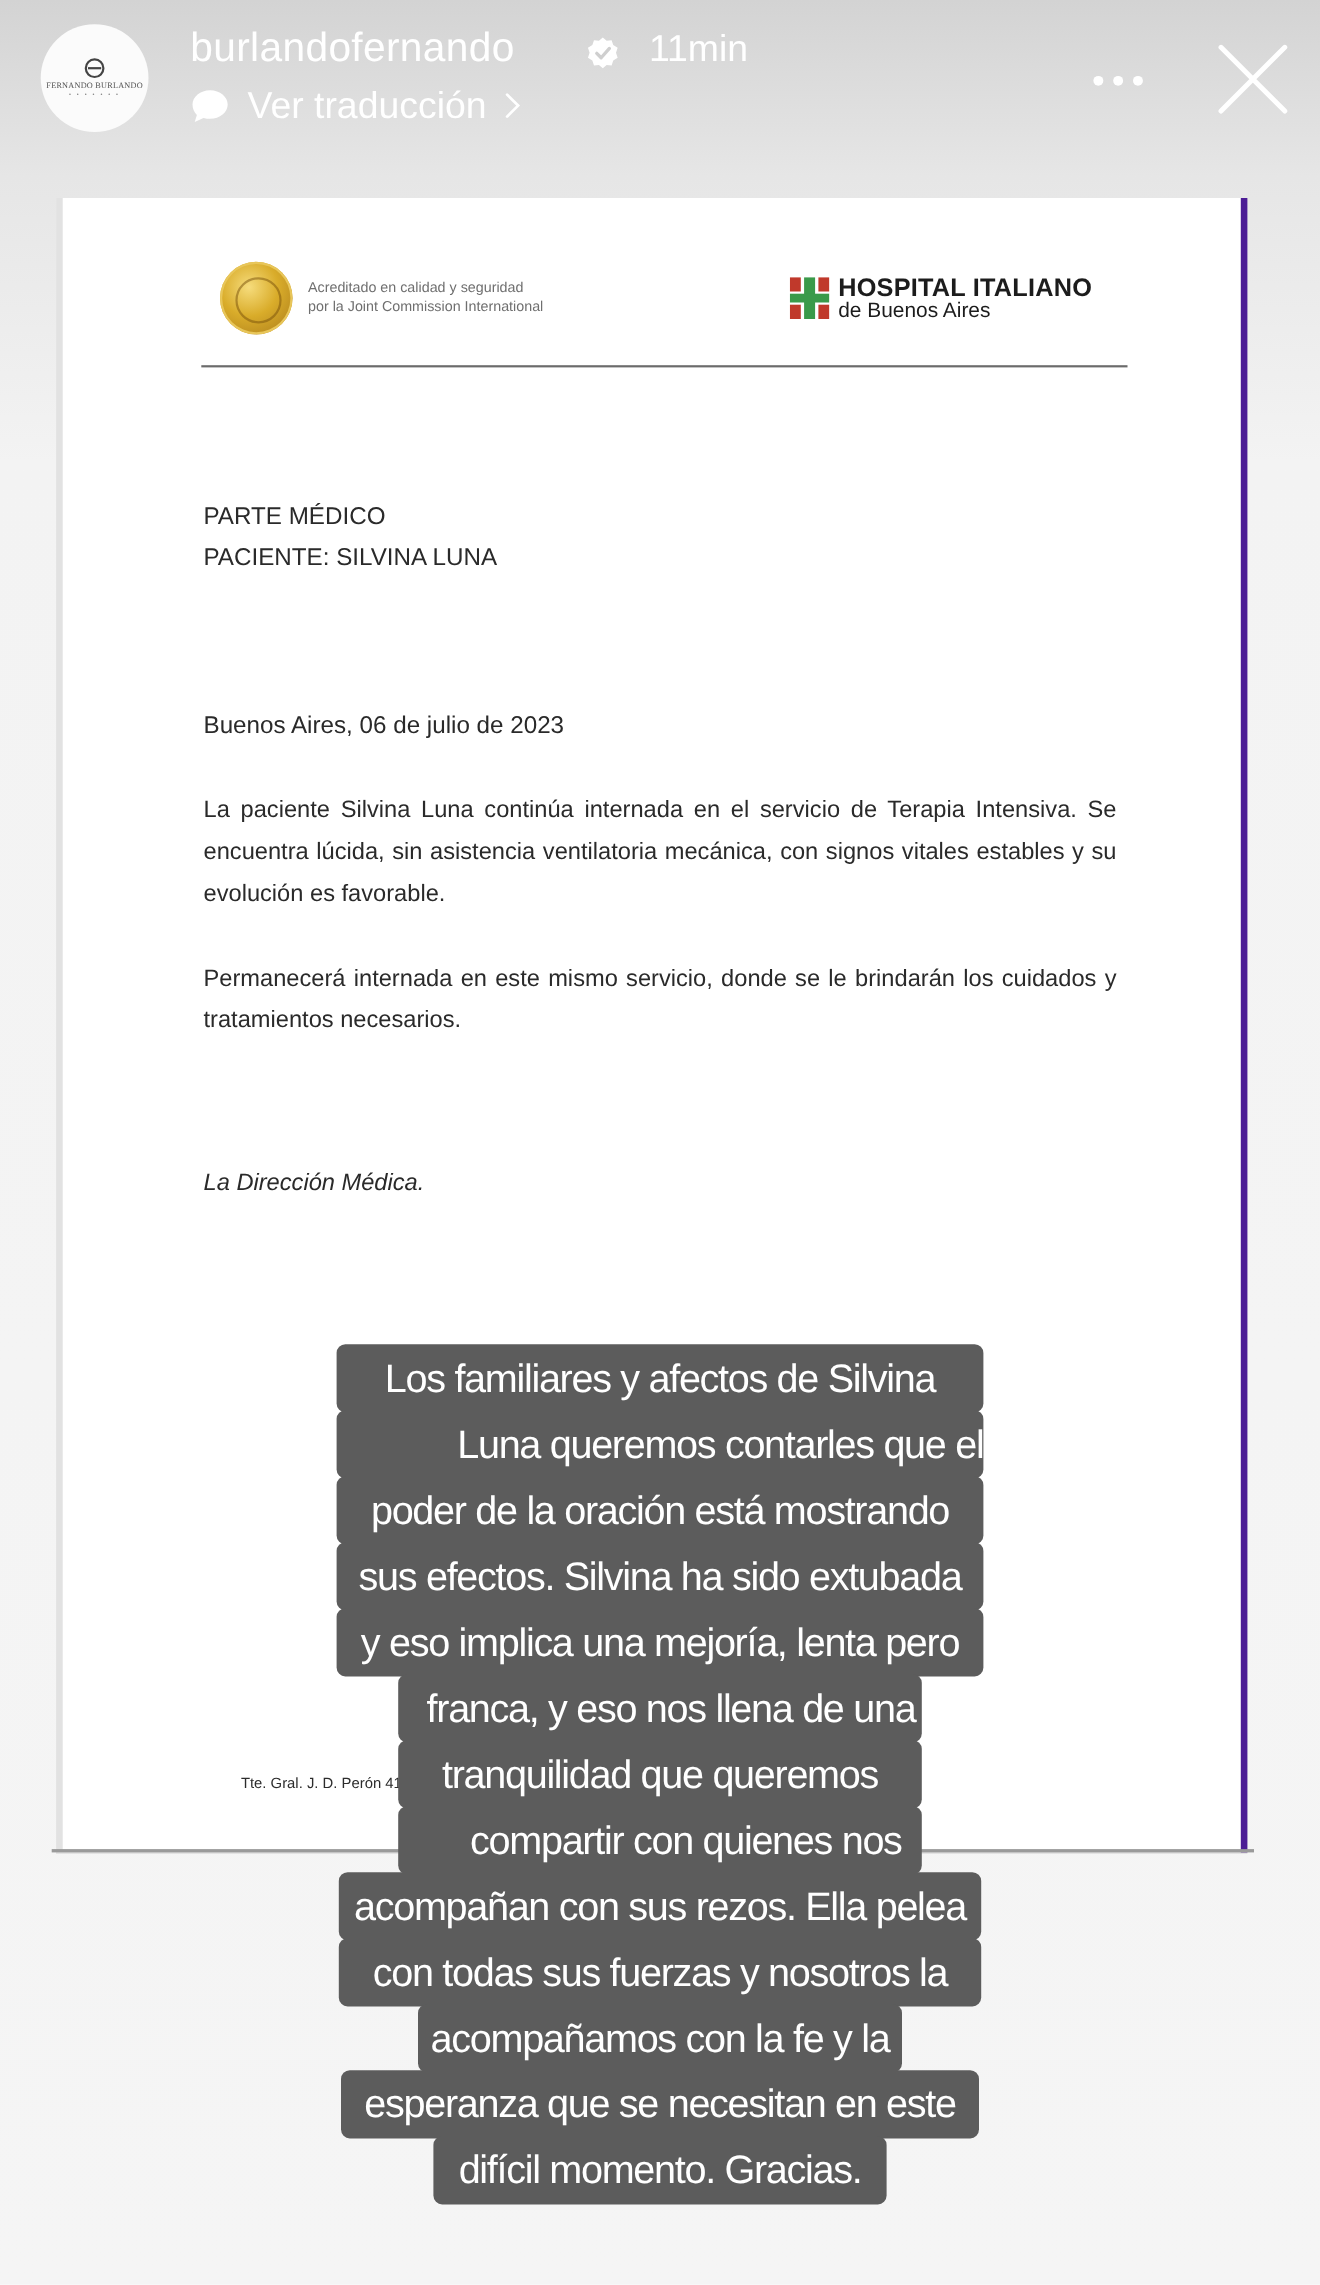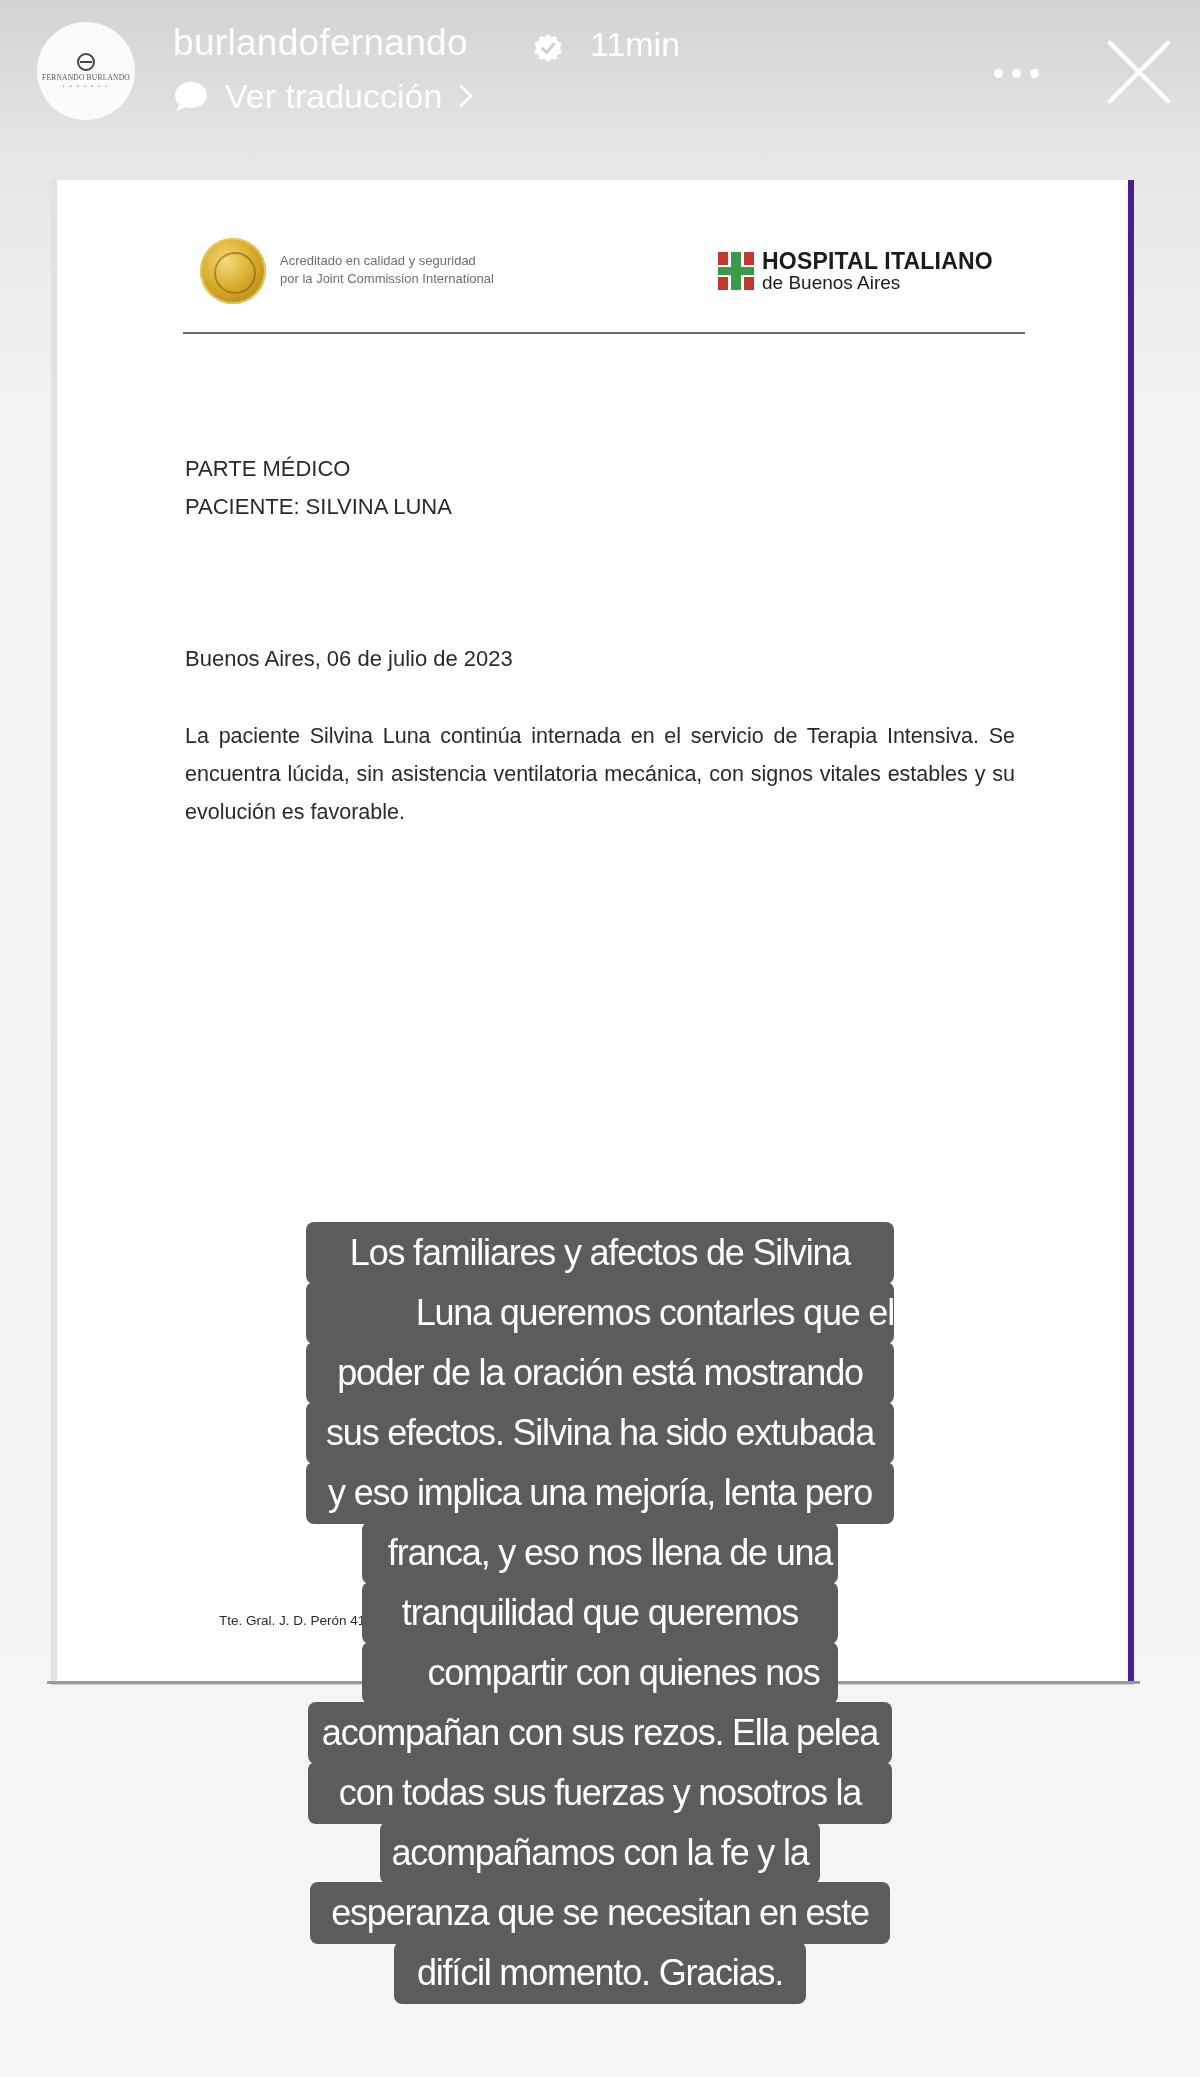"Permanecerá internada en este mismo" div.doc-text { html: none -> <div>Permanecerá internada en este mismo servicio, donde se le brindarán los cuidados y tratamientos necesarios.</div> }
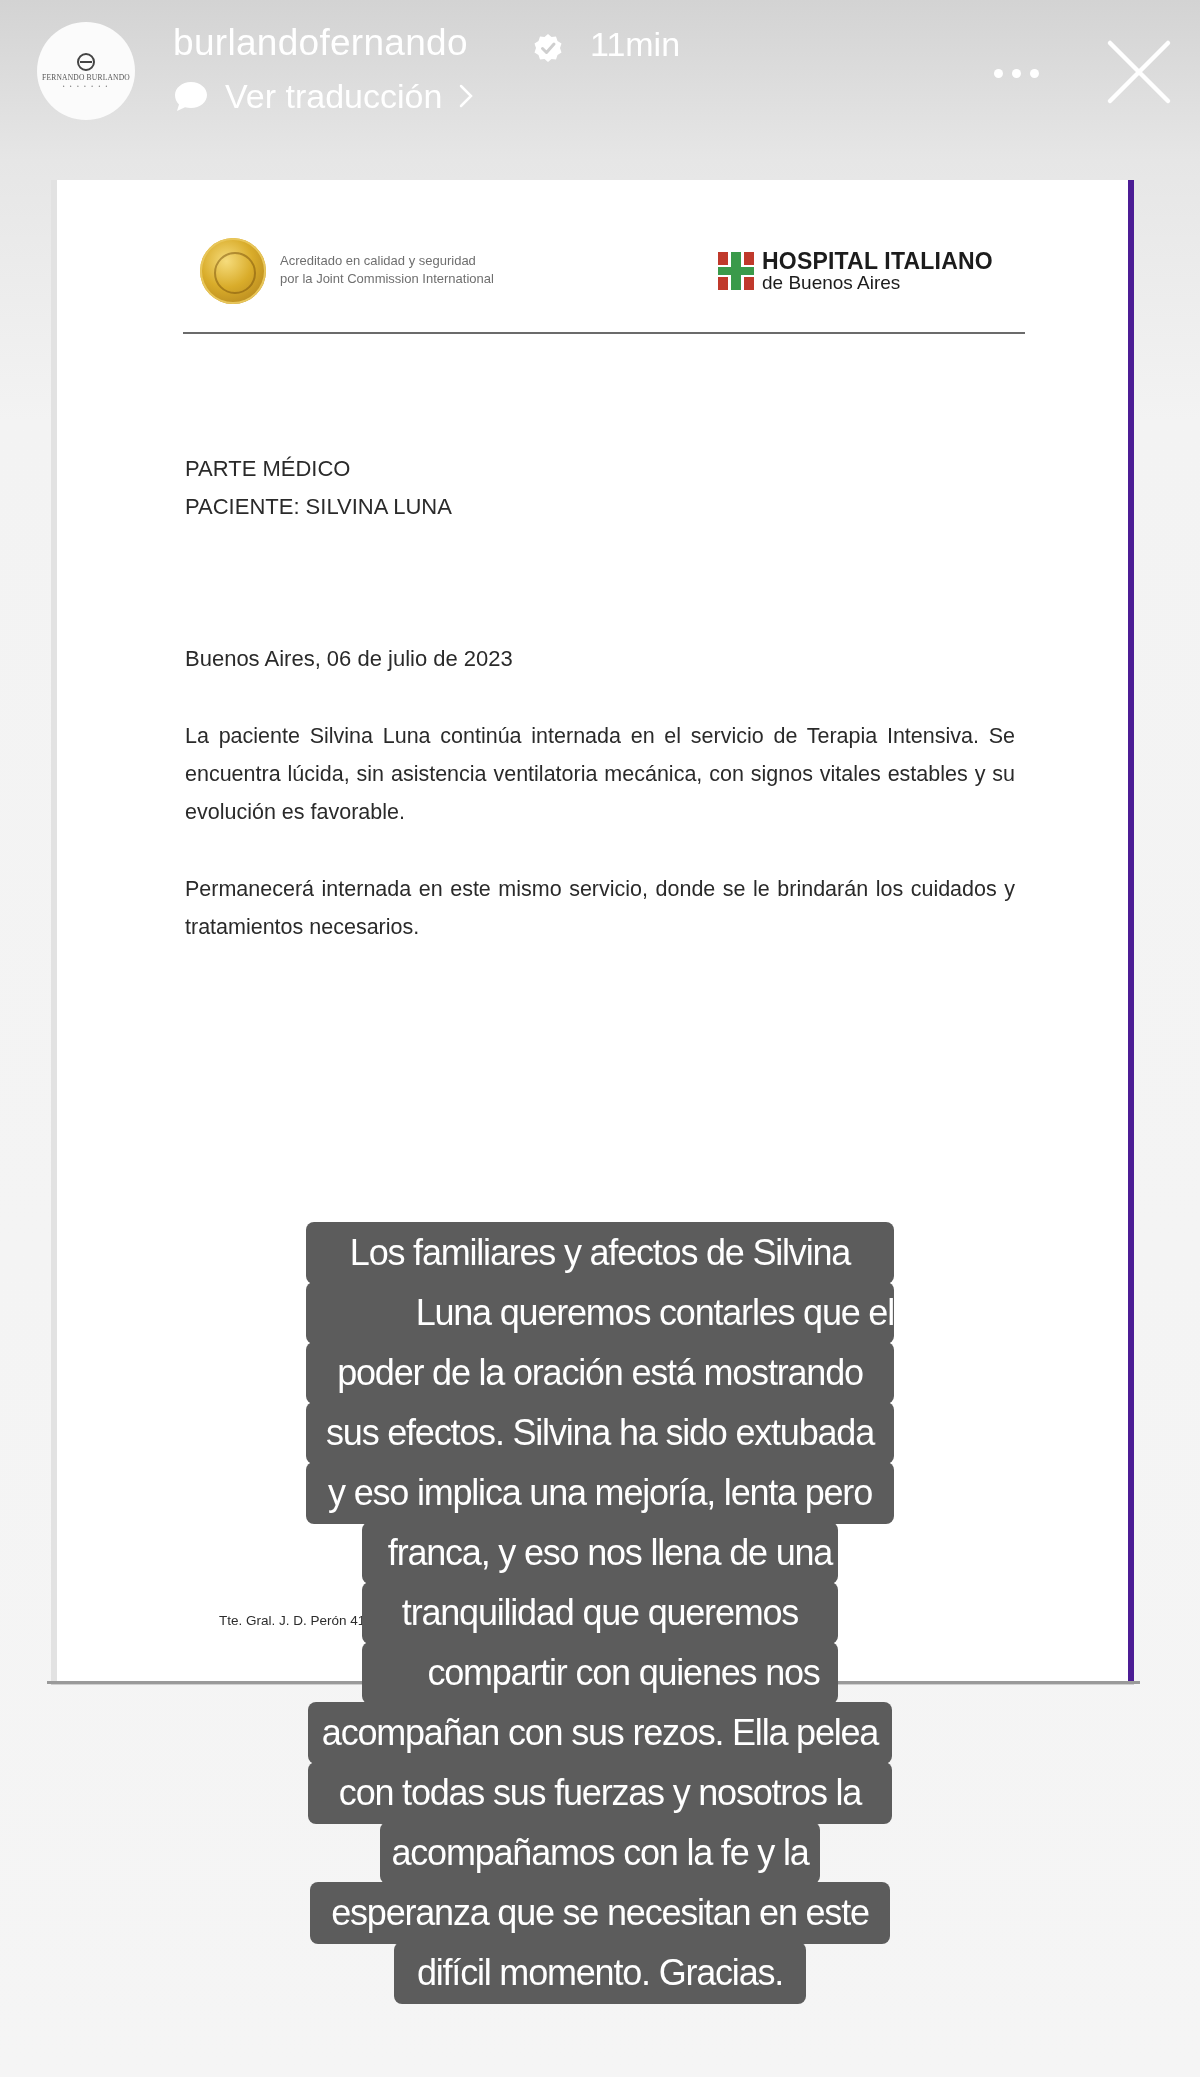"La Dirección Médica." div.doc-text { html: none -> <div>La Dirección Médica.</div> }
